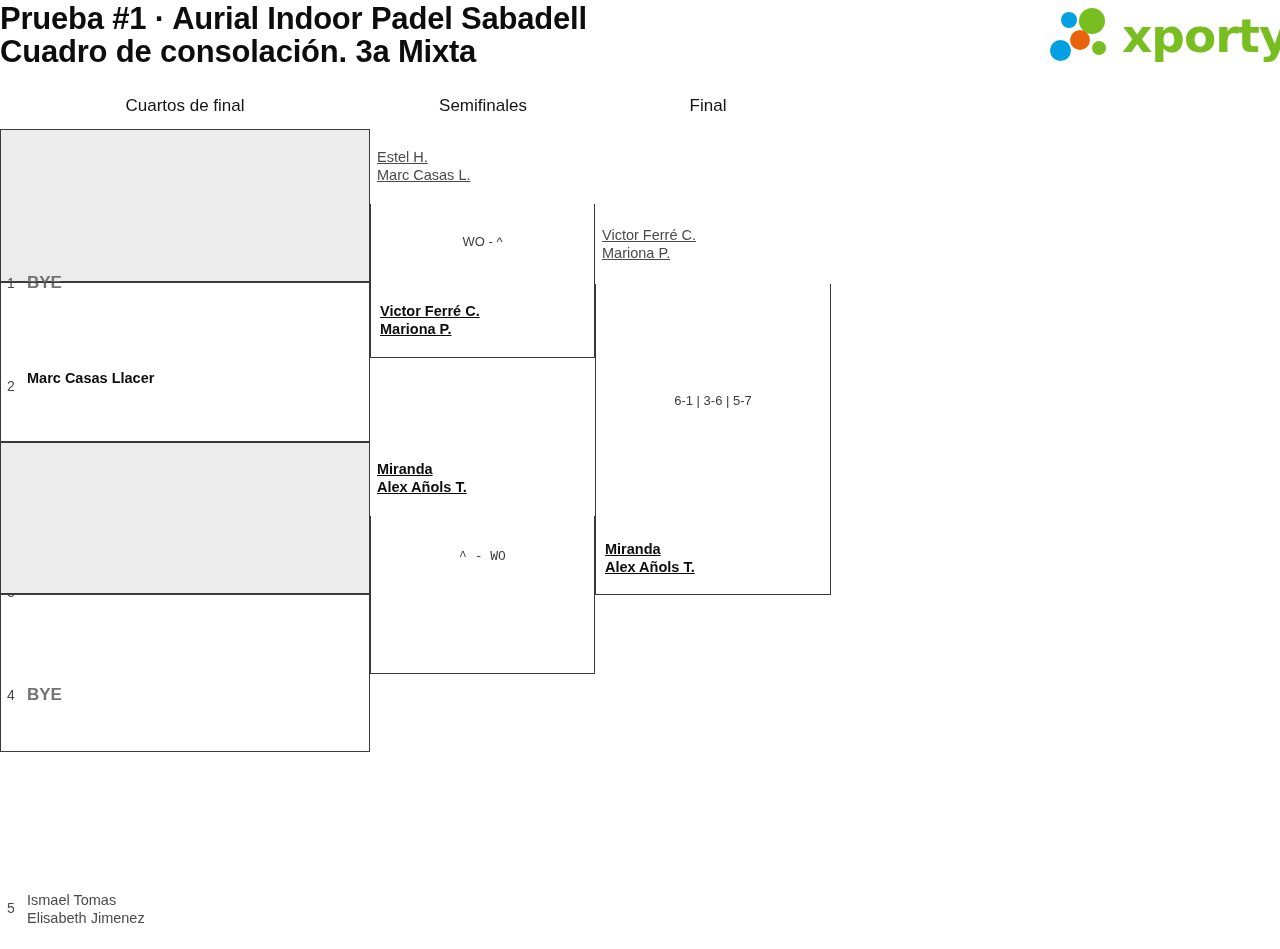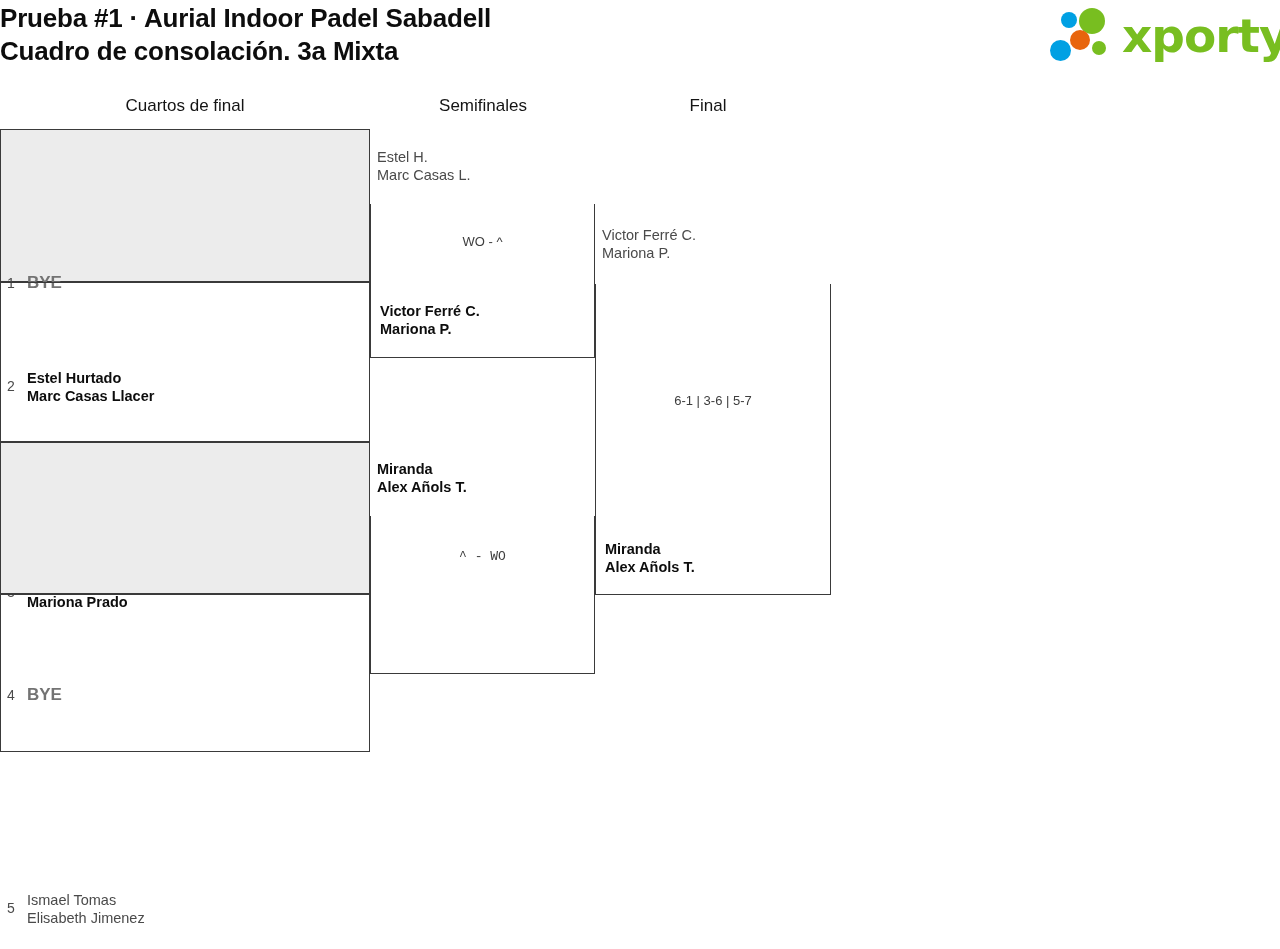"Prueba #1 · Aurial Indoor" .title-line { font-size: 26px -> 31px }
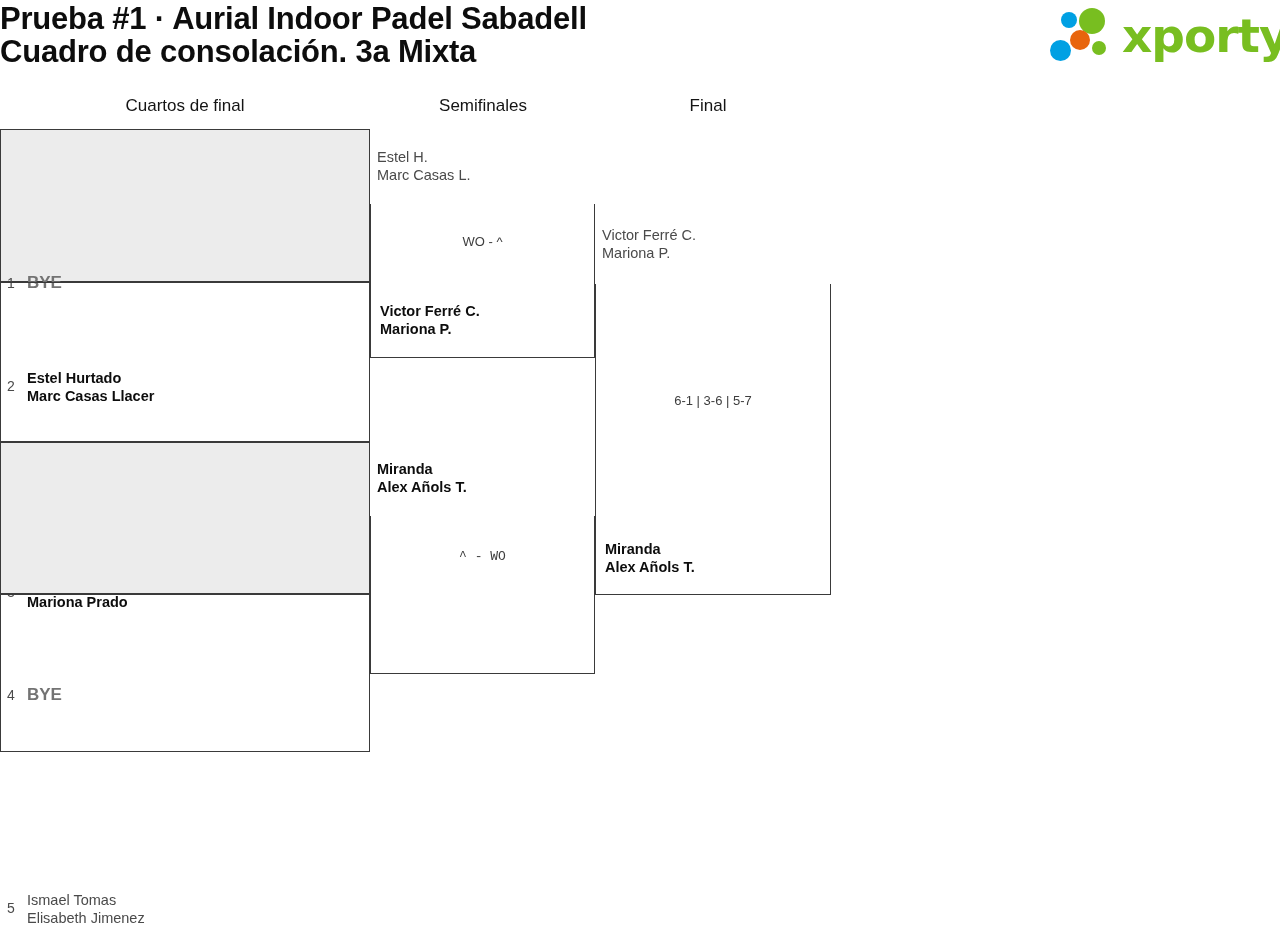"Estel H." .team.compact { text-decoration: none -> underline }
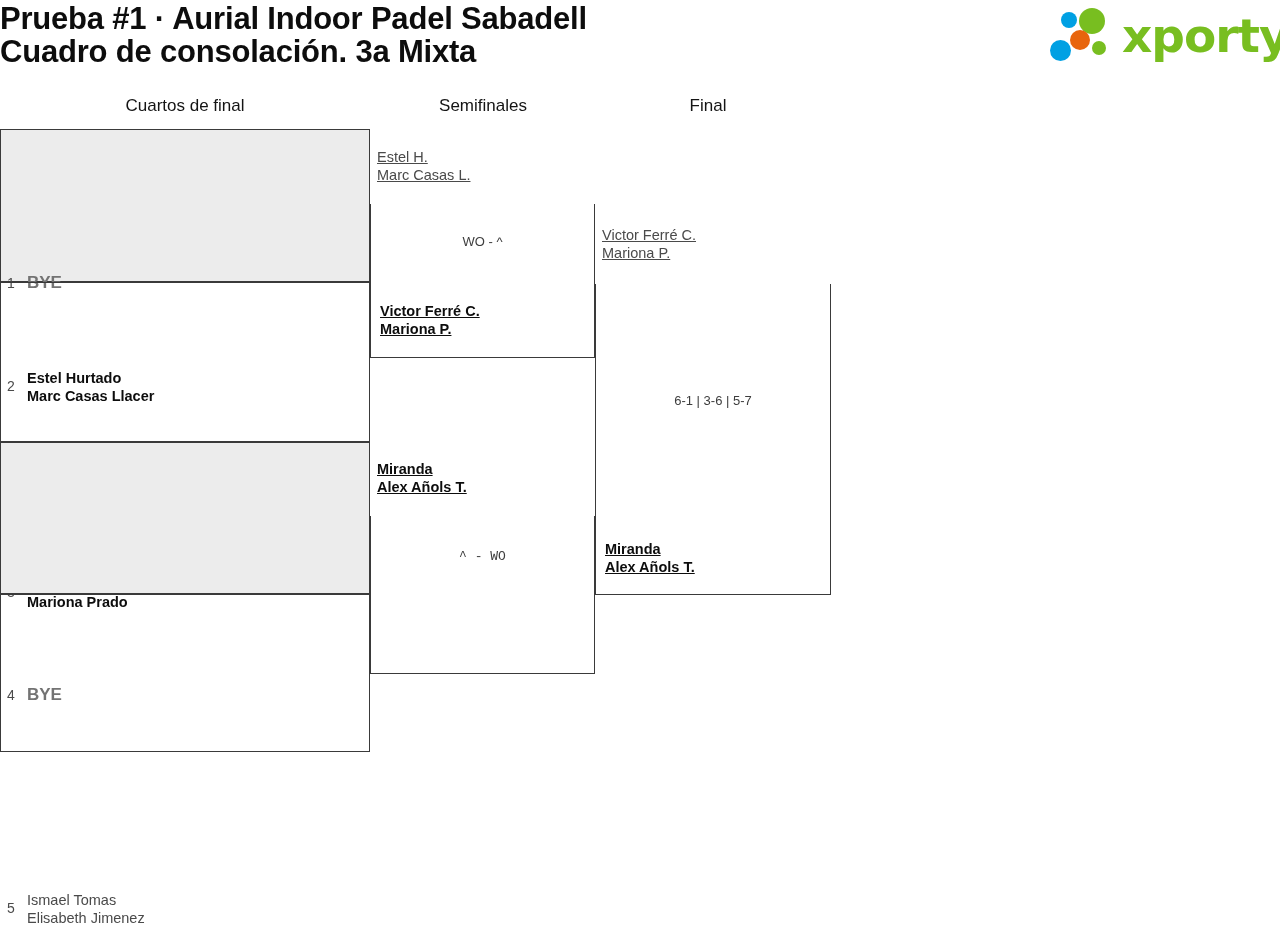"Estel Hurtado" span.p { html: <span>Estel Hurtado</span> -> none }
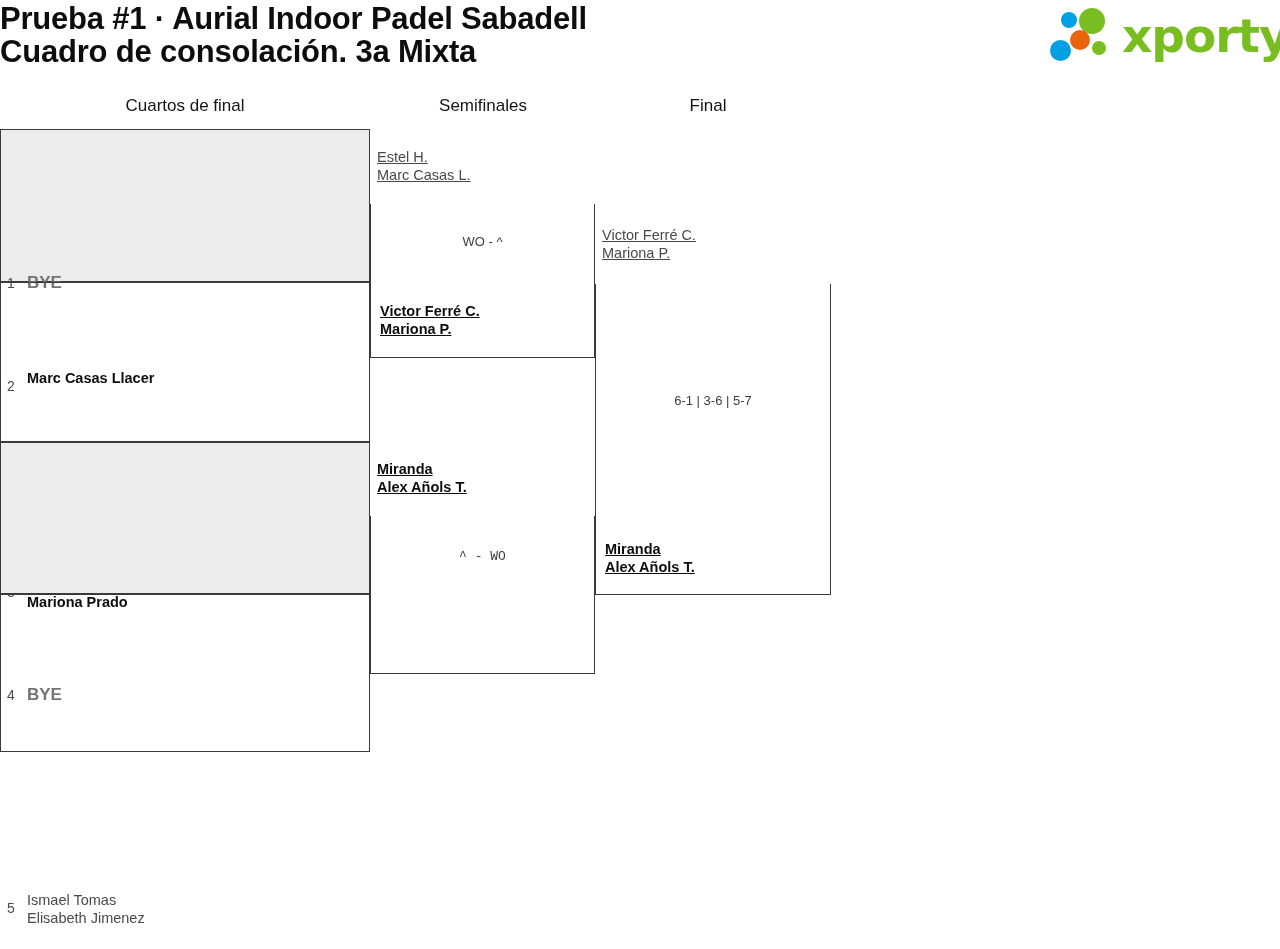"Mariona Prado" span.p { html: <span>Mariona Prado</span> -> none }
